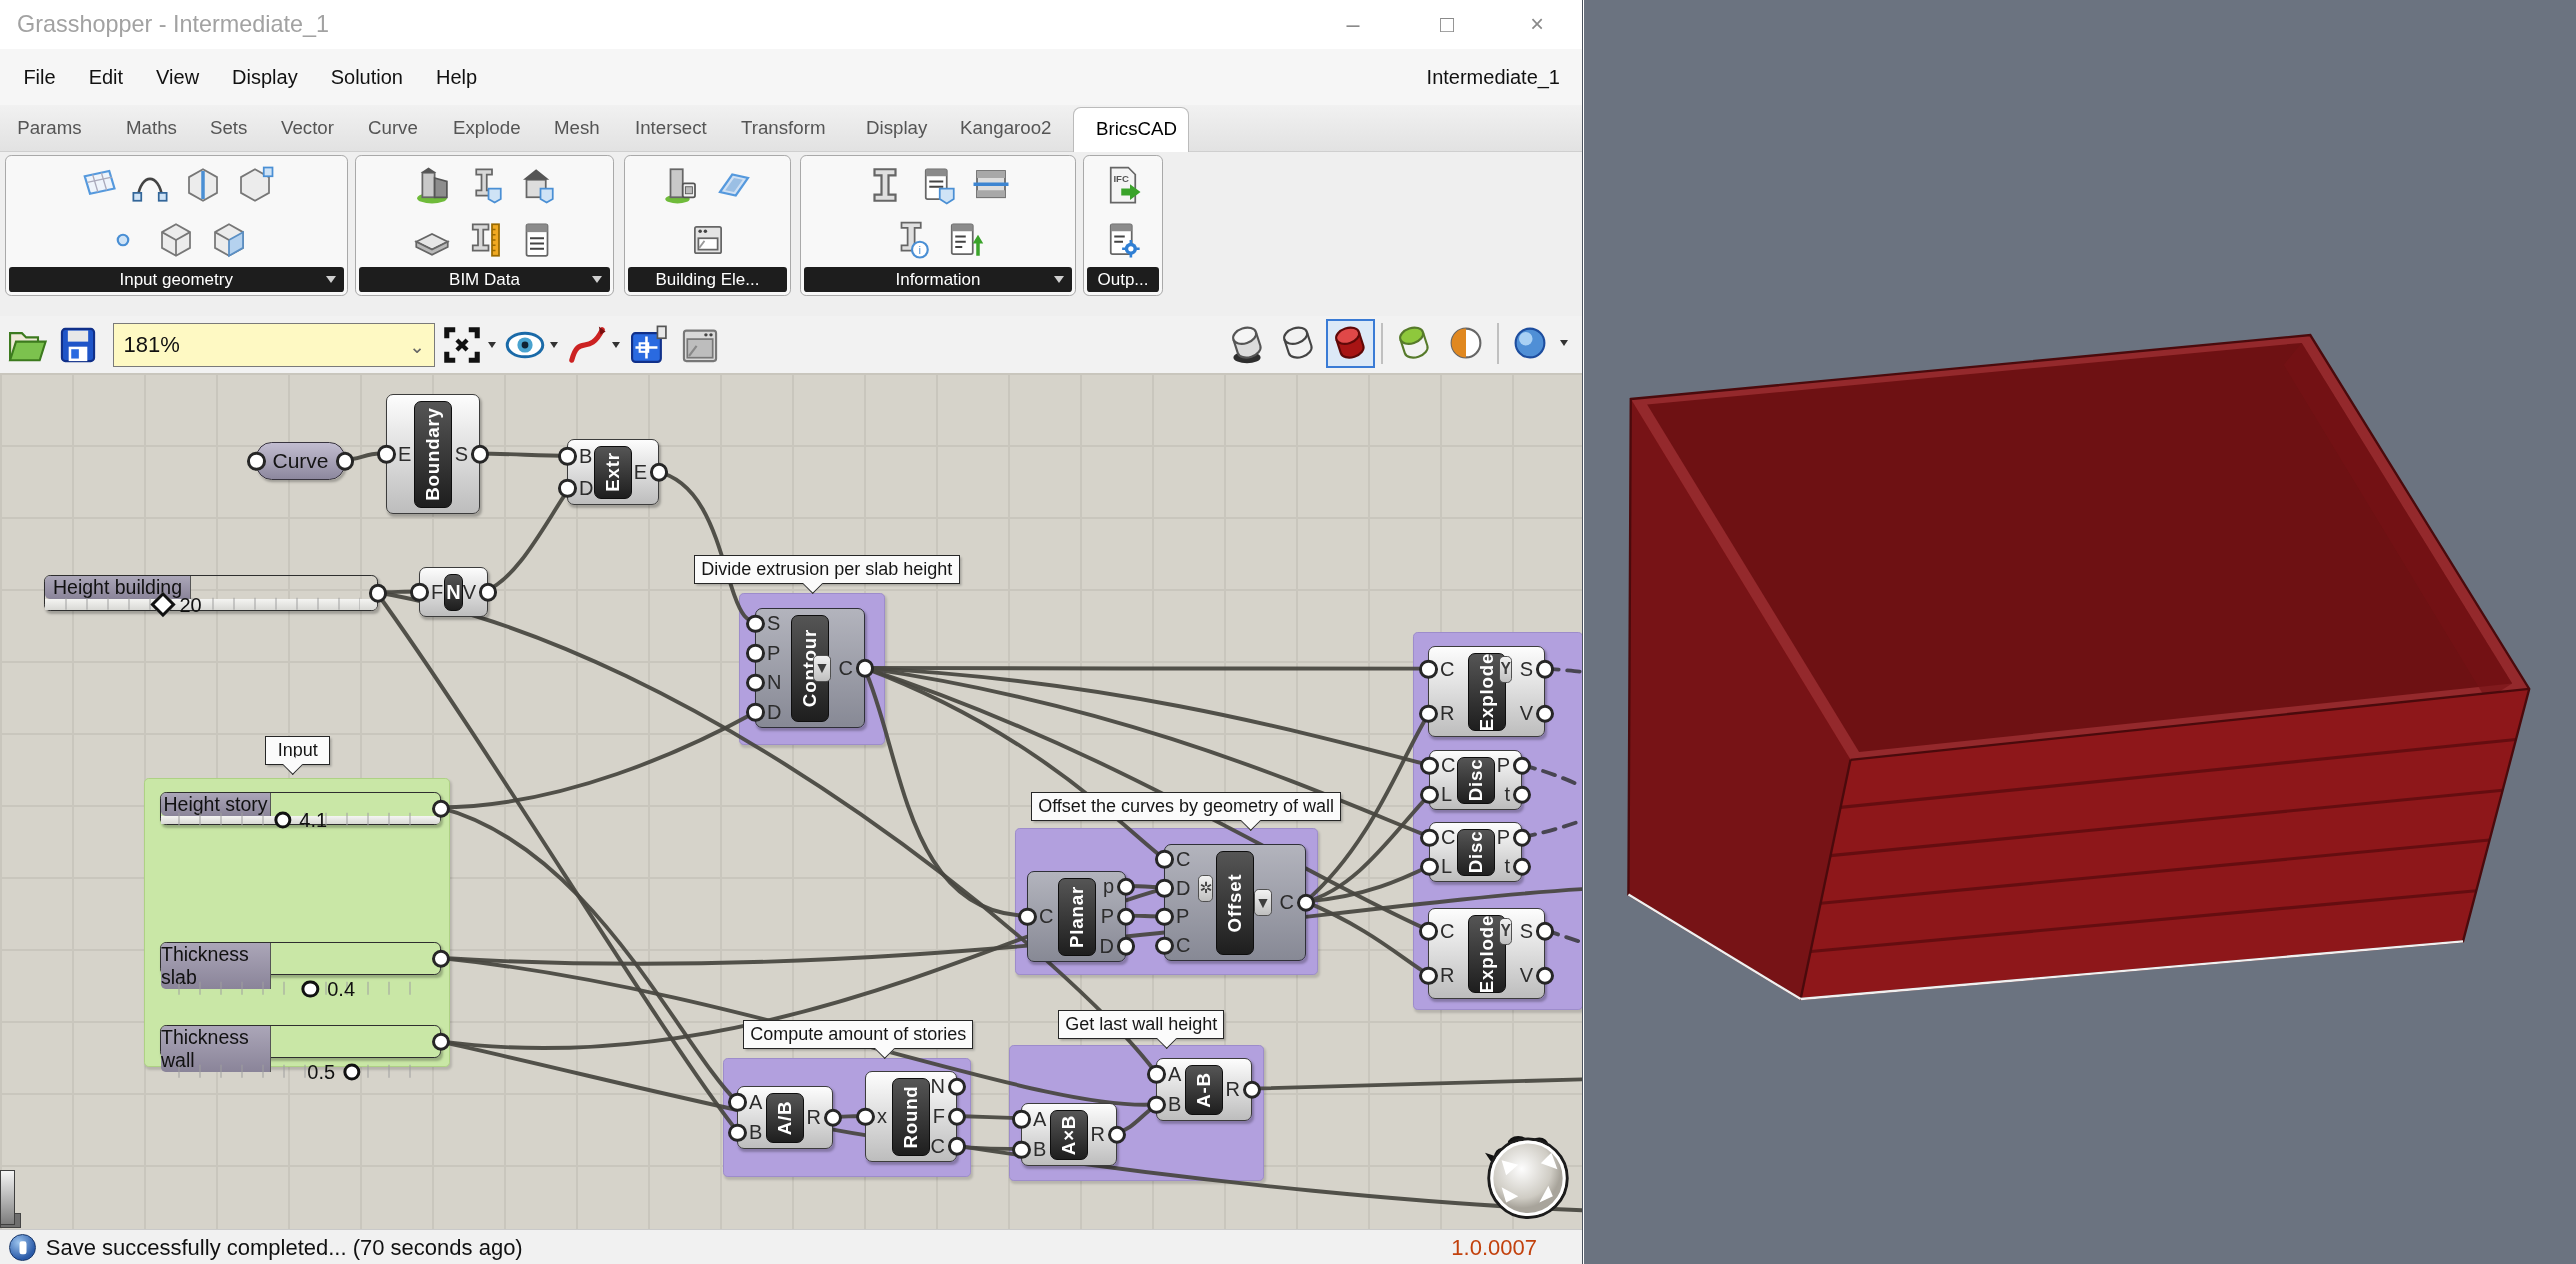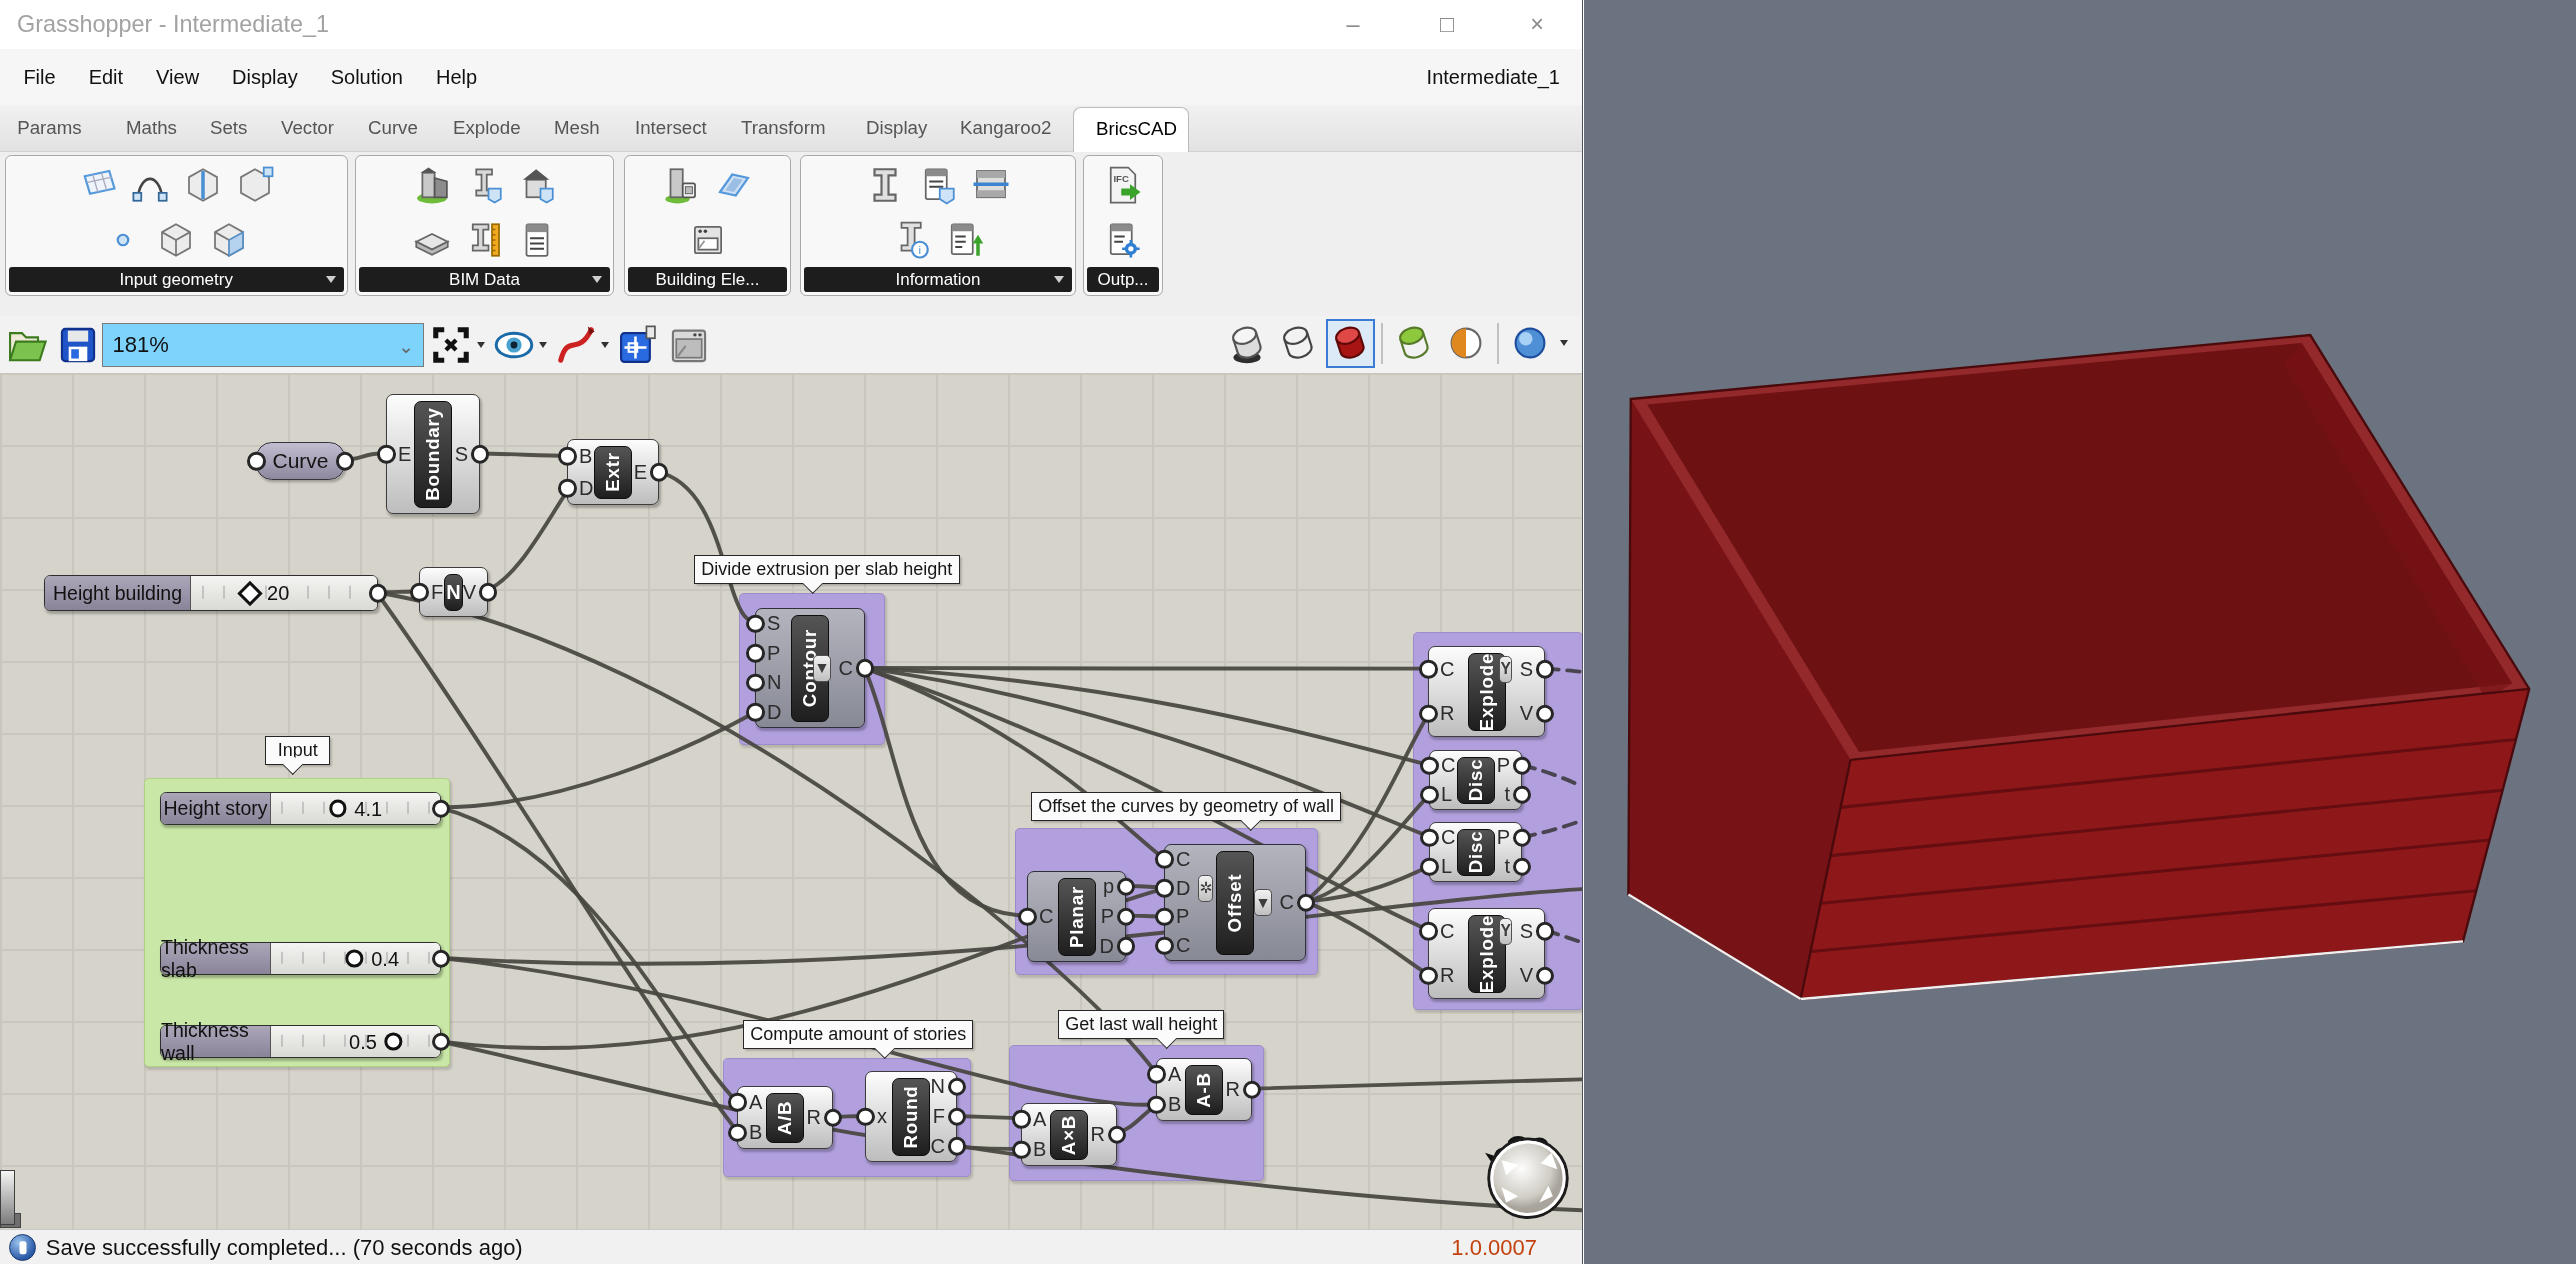"181%" .zoombox { background: #7dd3fc -> #fef9c3; margin-left: none -> 11px }
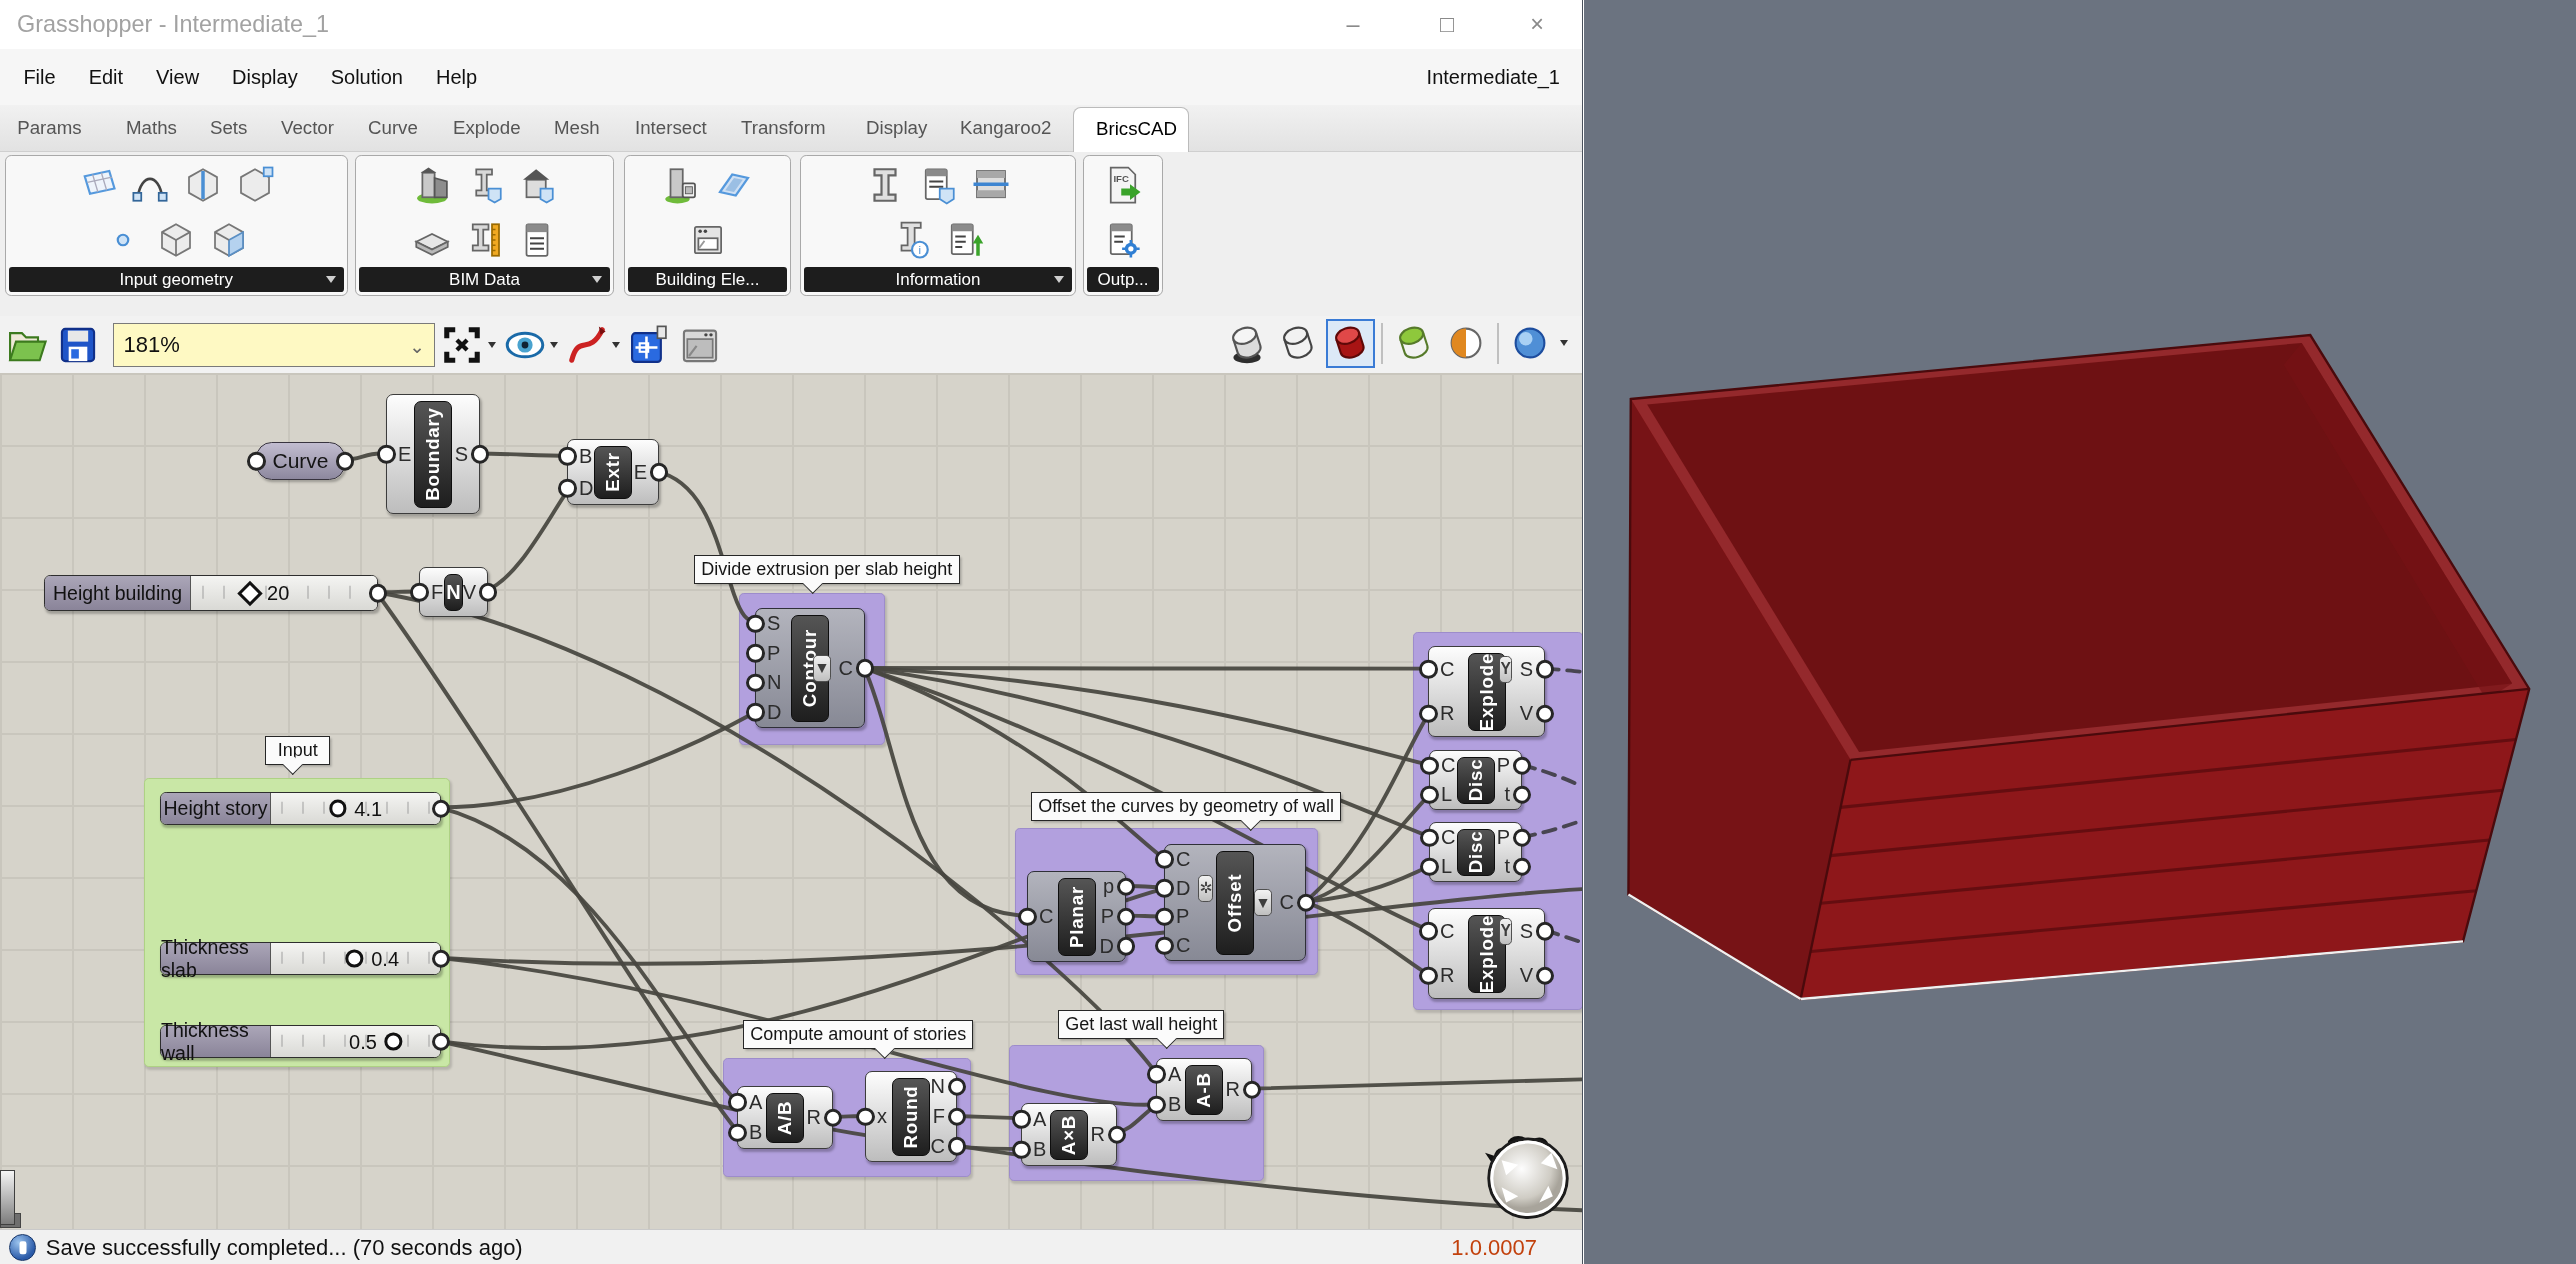"Height building" .gslider { flex-direction: none -> column }
